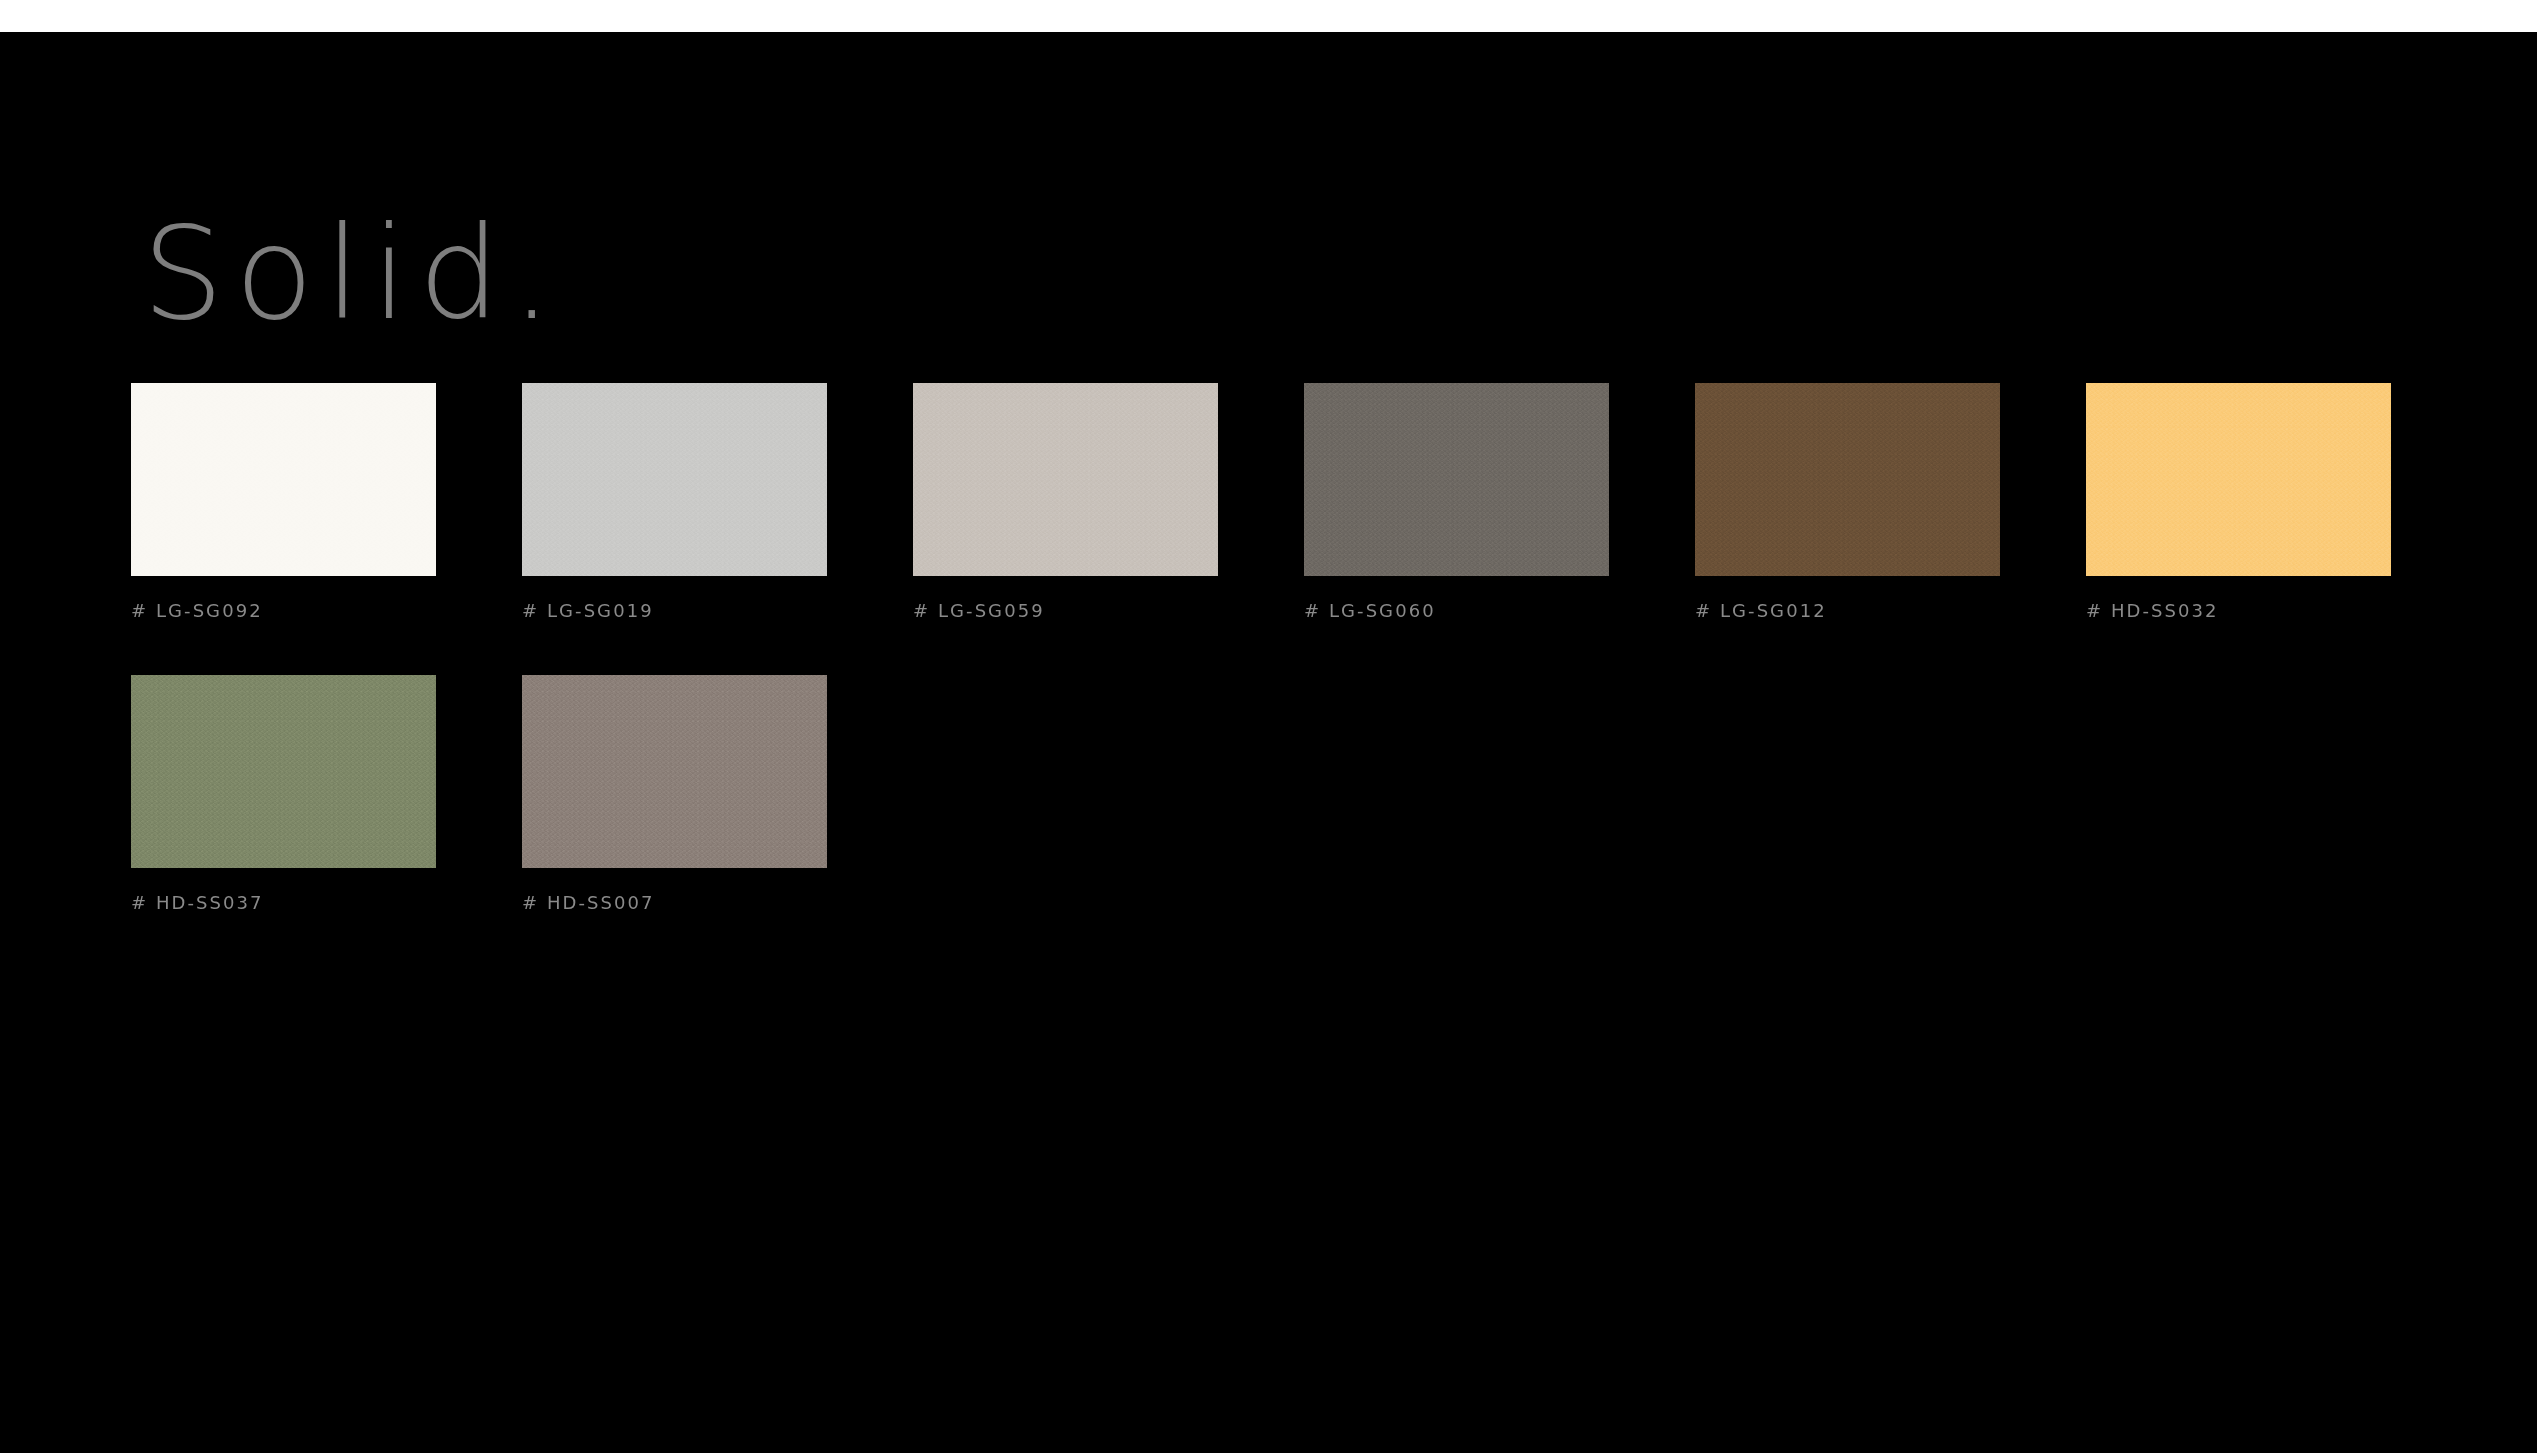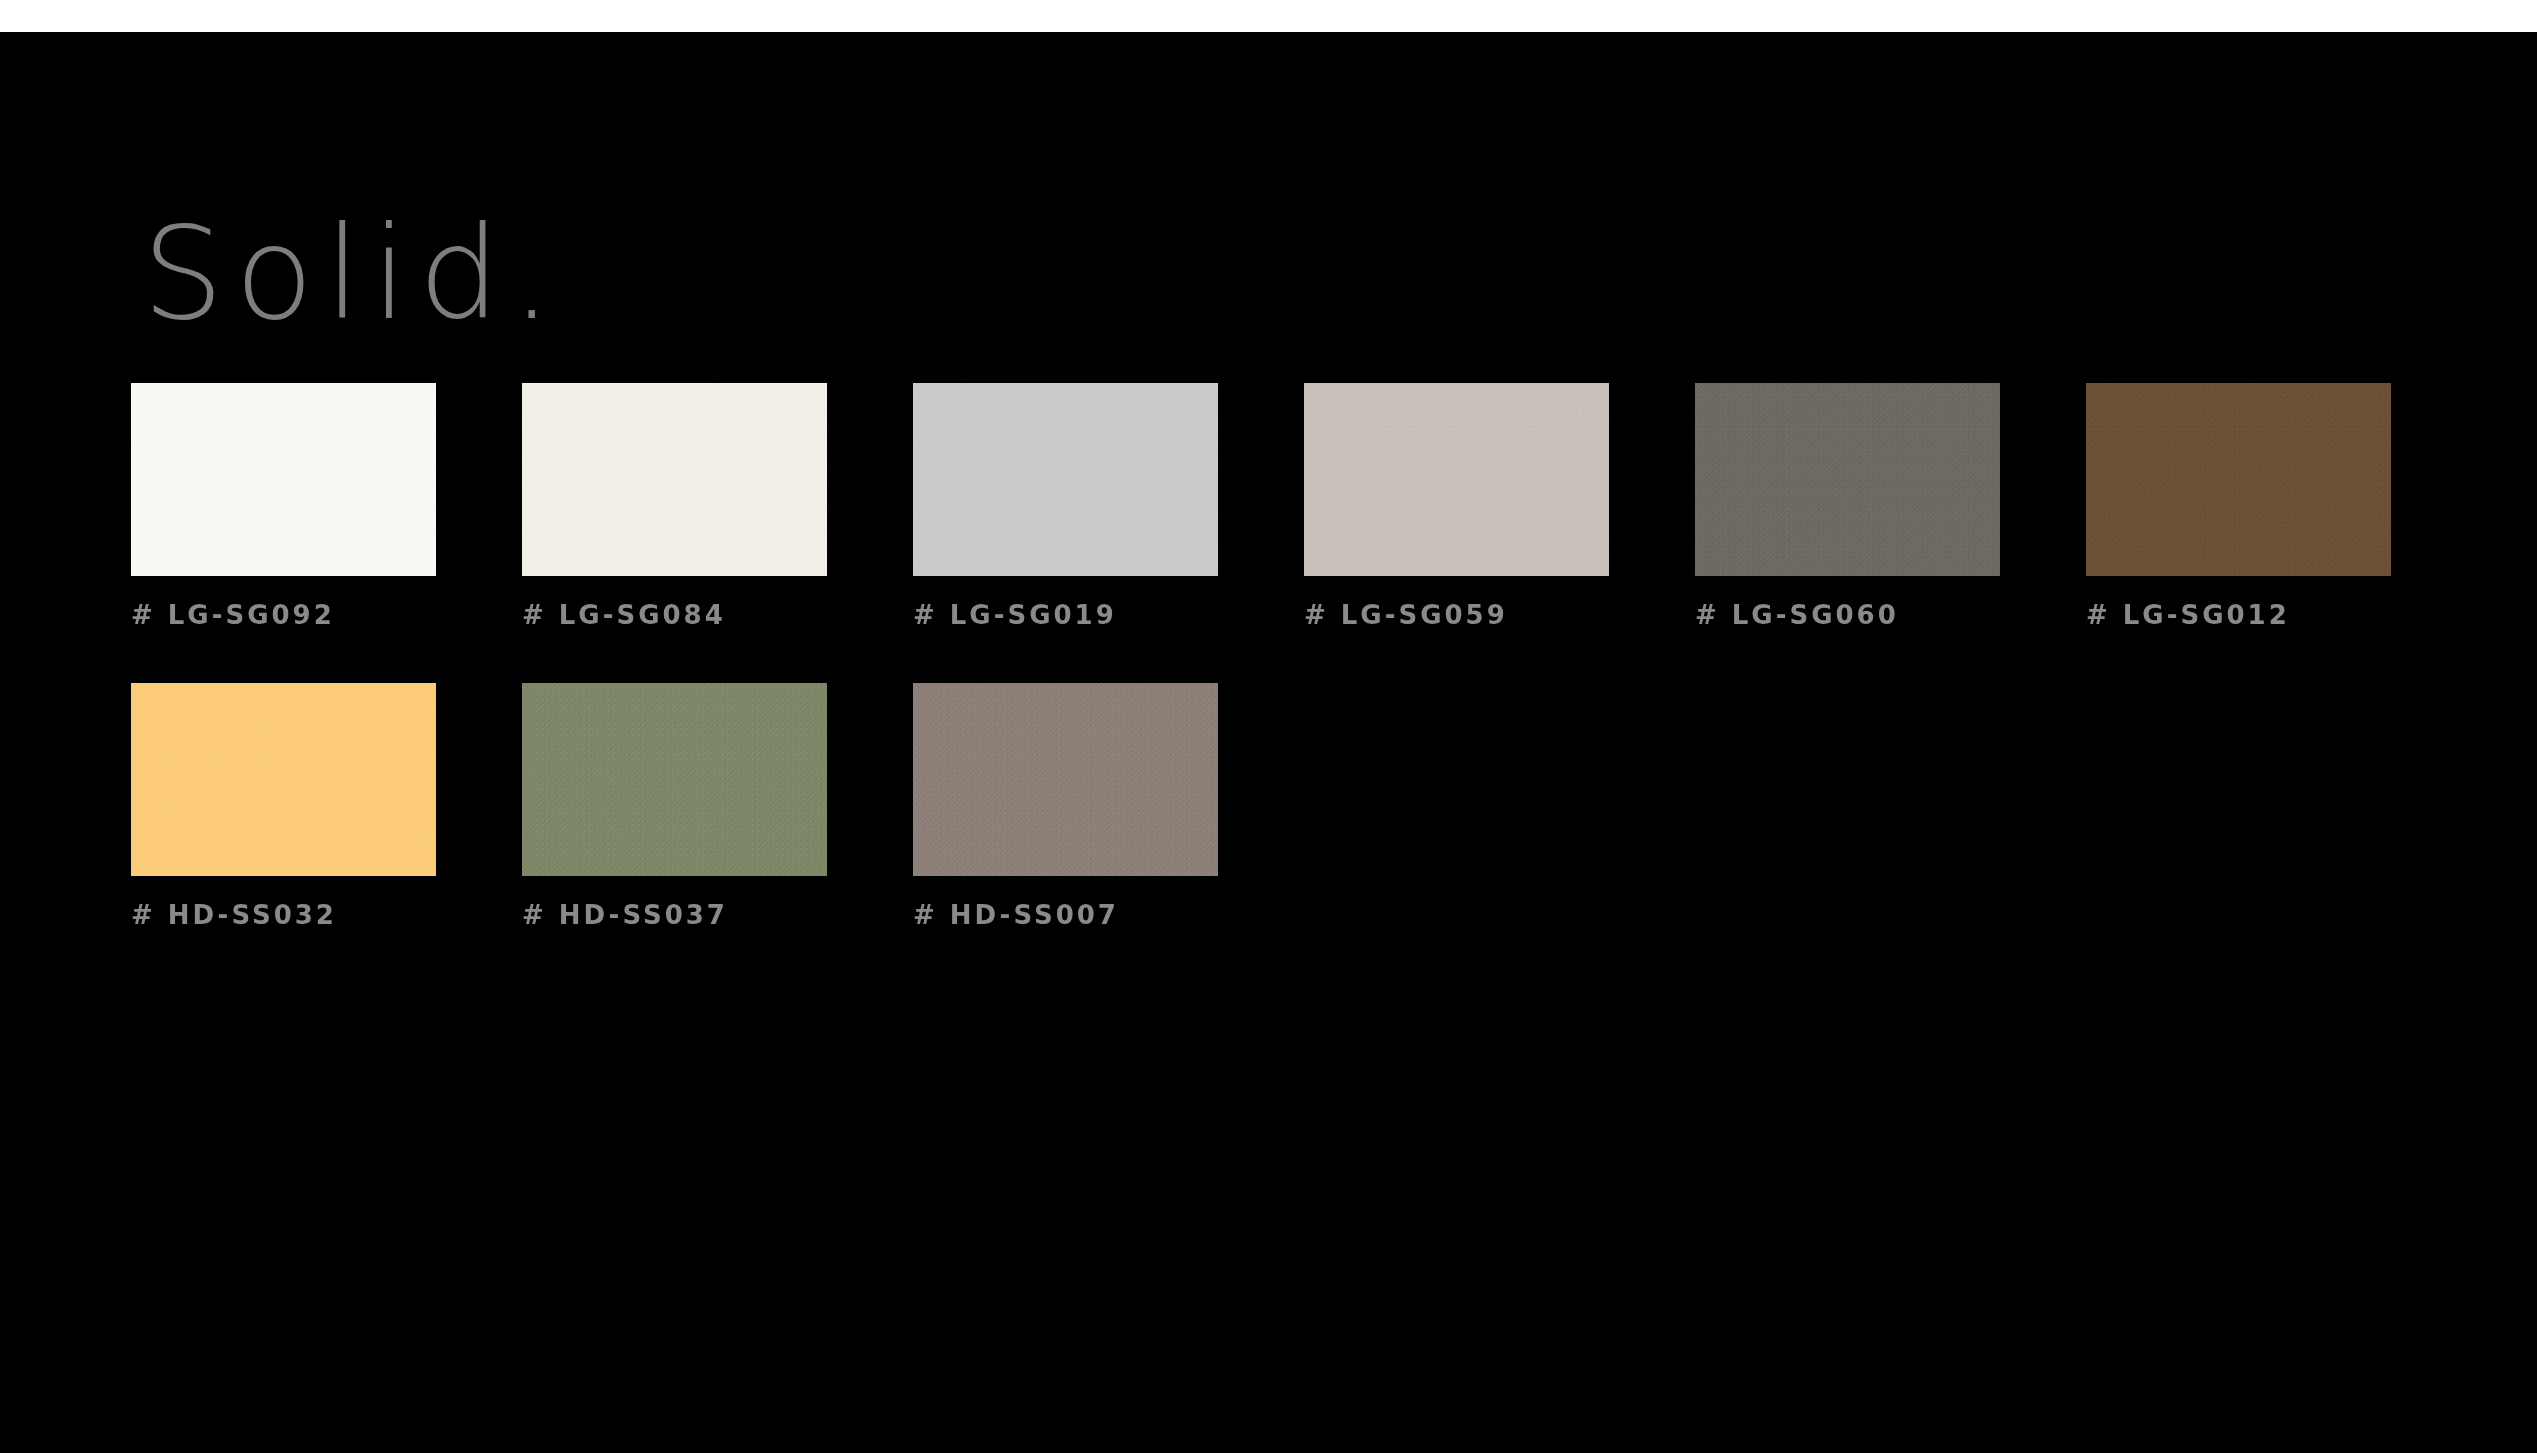"# LG-SG092" .swatch-label { font-size: 26px -> 18px; font-weight: 700 -> 400 }
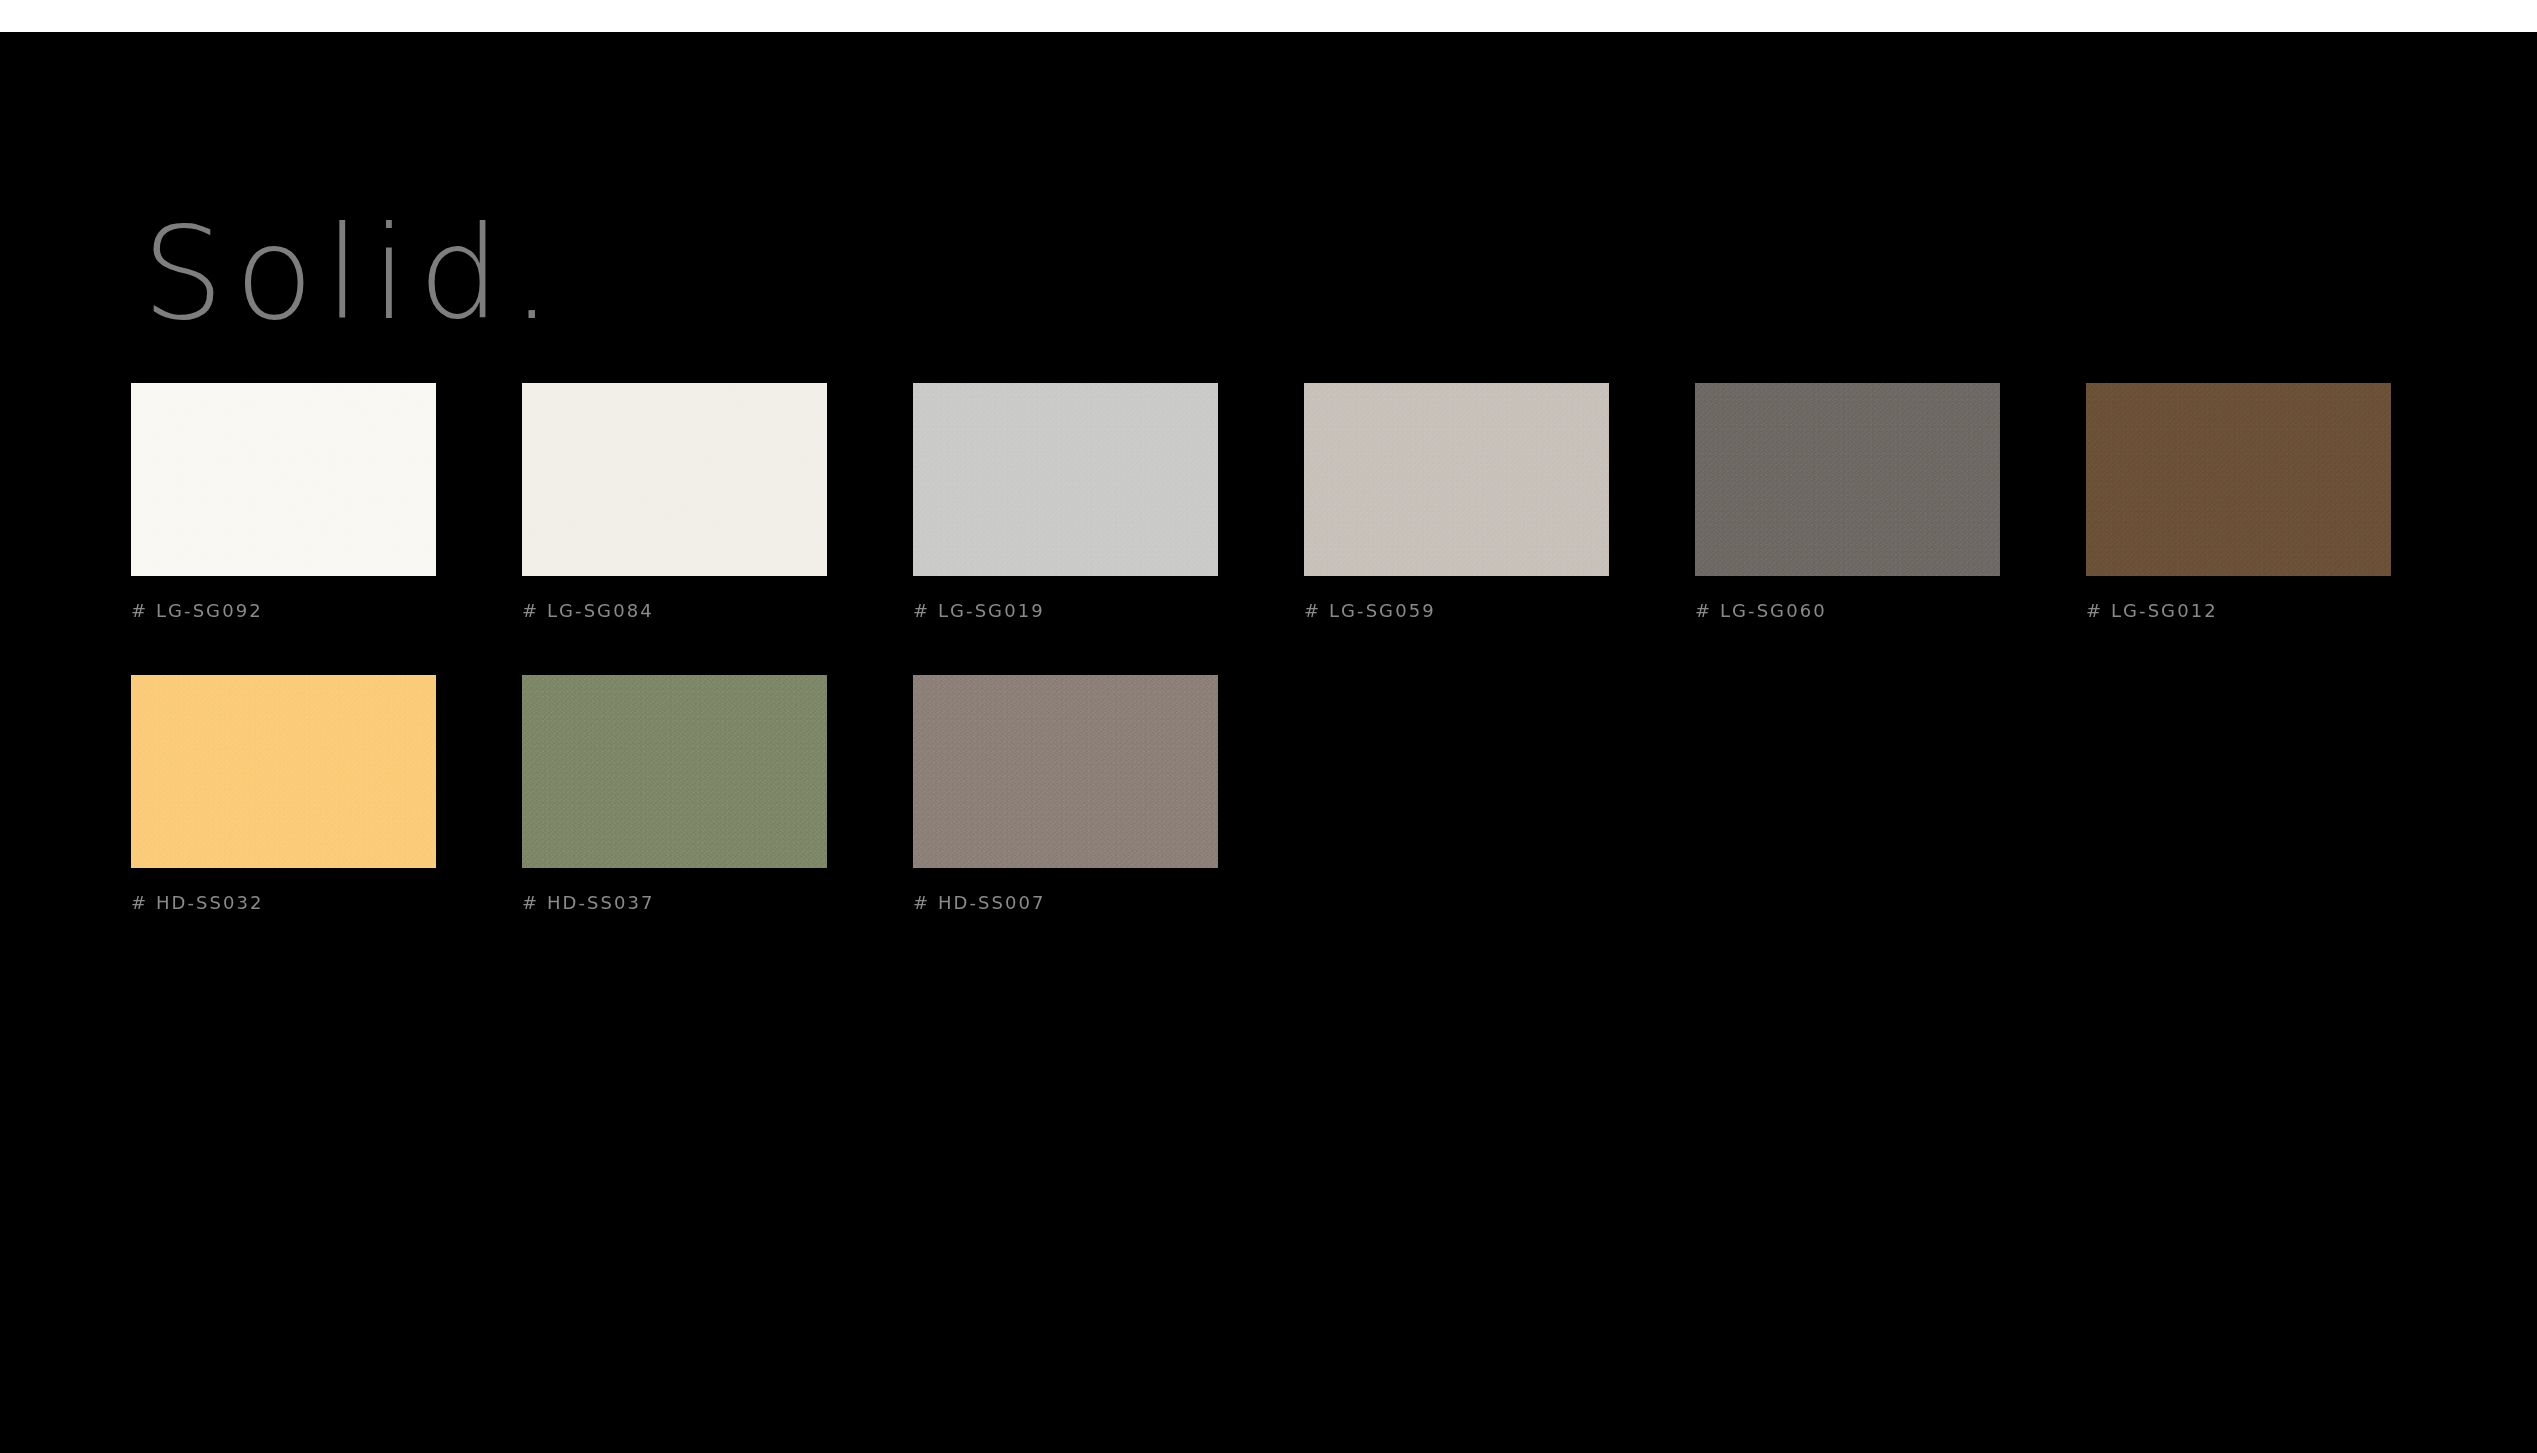"# LG-SG084" div.swatch-card { html: <div> <div></div> <div># LG-SG084</div> </div> -> none }
